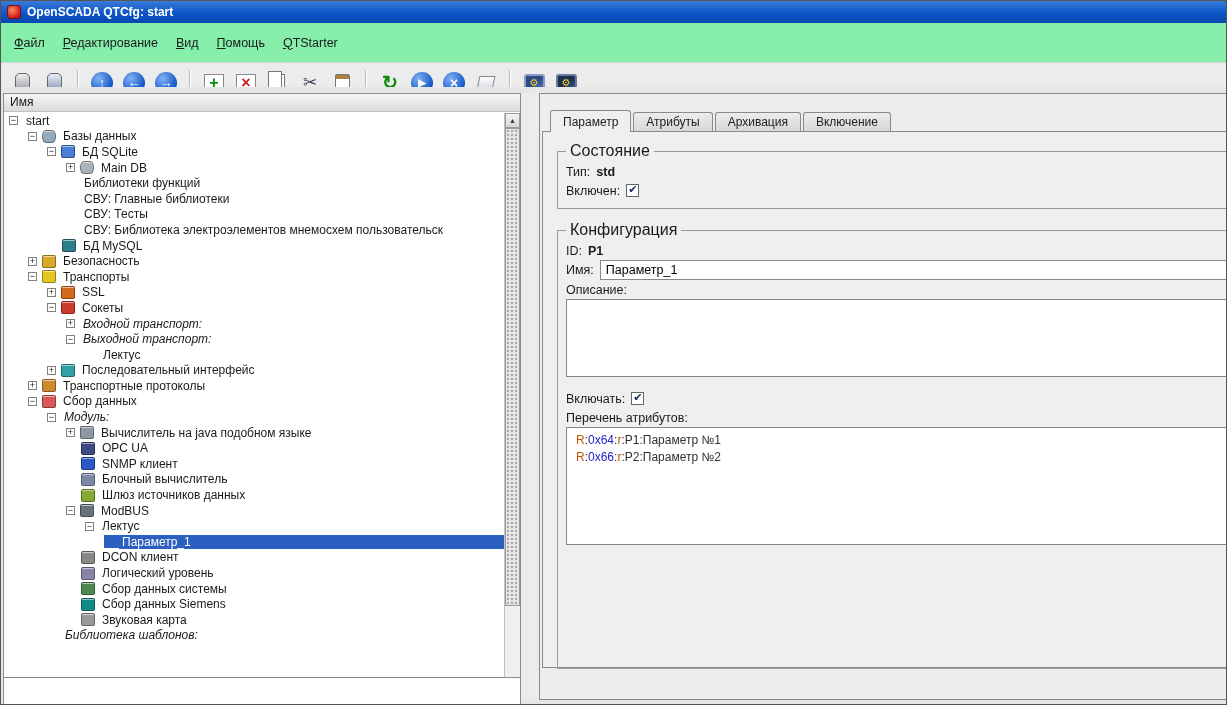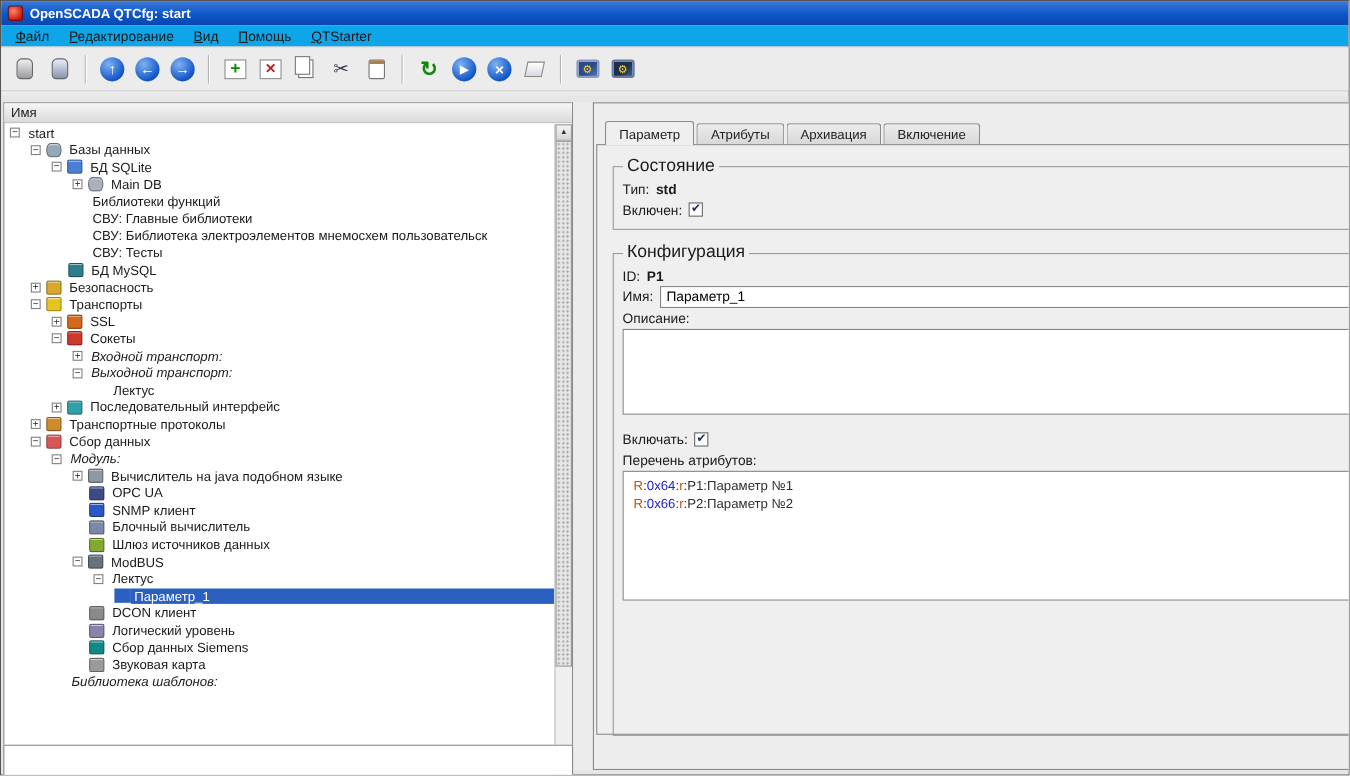"Файл" .menubar { background: #0ea5e9 -> #86efac; height: 20px -> 40px }
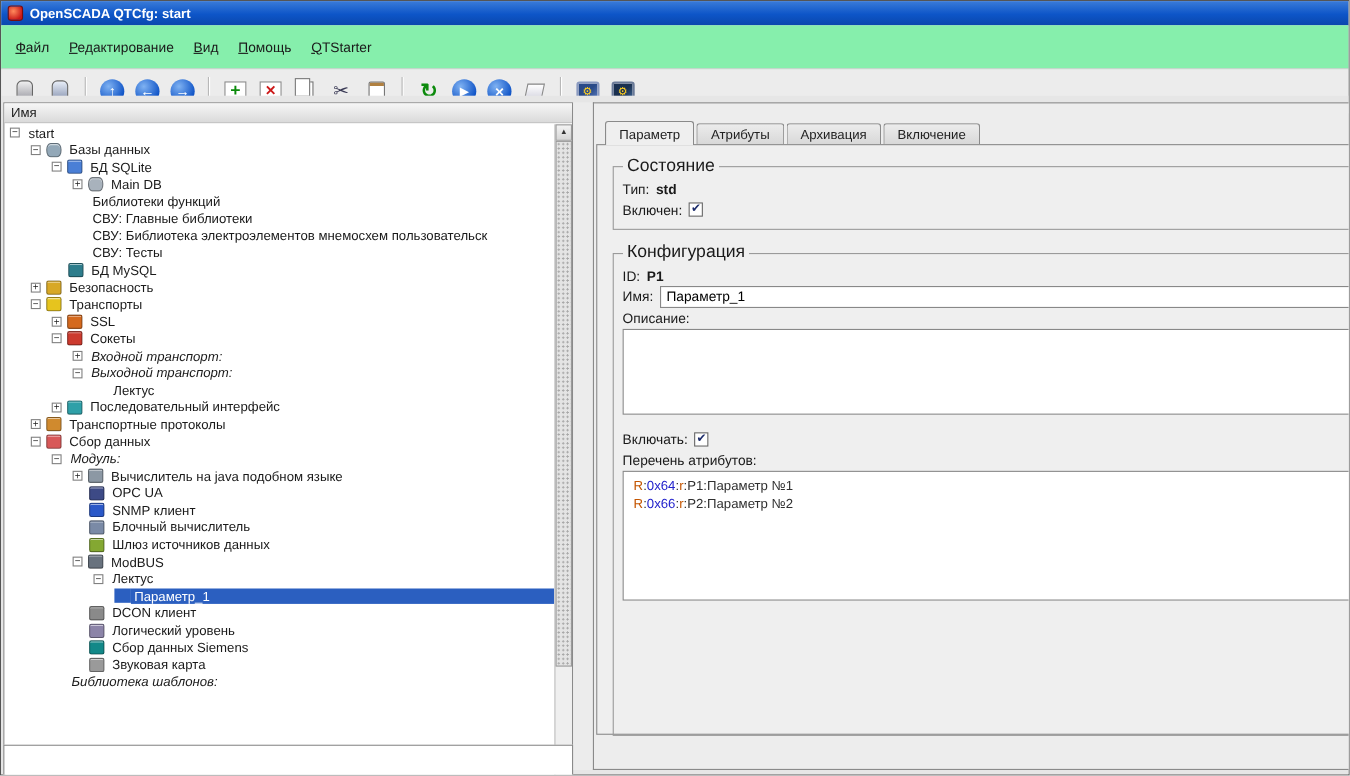"СВУ: Библиотека электроэлементов" div.trow { order: before "СВУ: Тесты" -> after "СВУ: Тесты" }
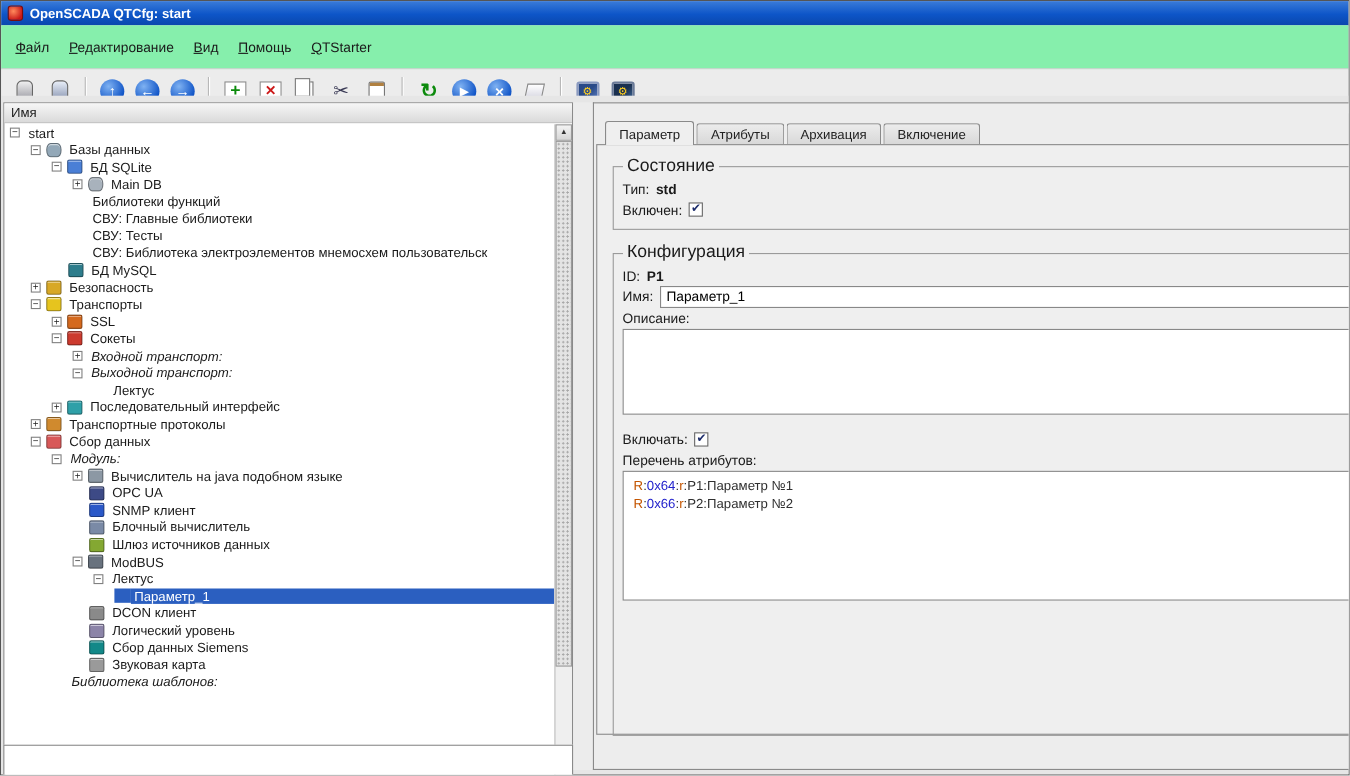"Сбор данных системы" div.trow { html: none -> <div> <span></span> <span></span> <span></span> <span>Сбор данных системы</span> </div> }
